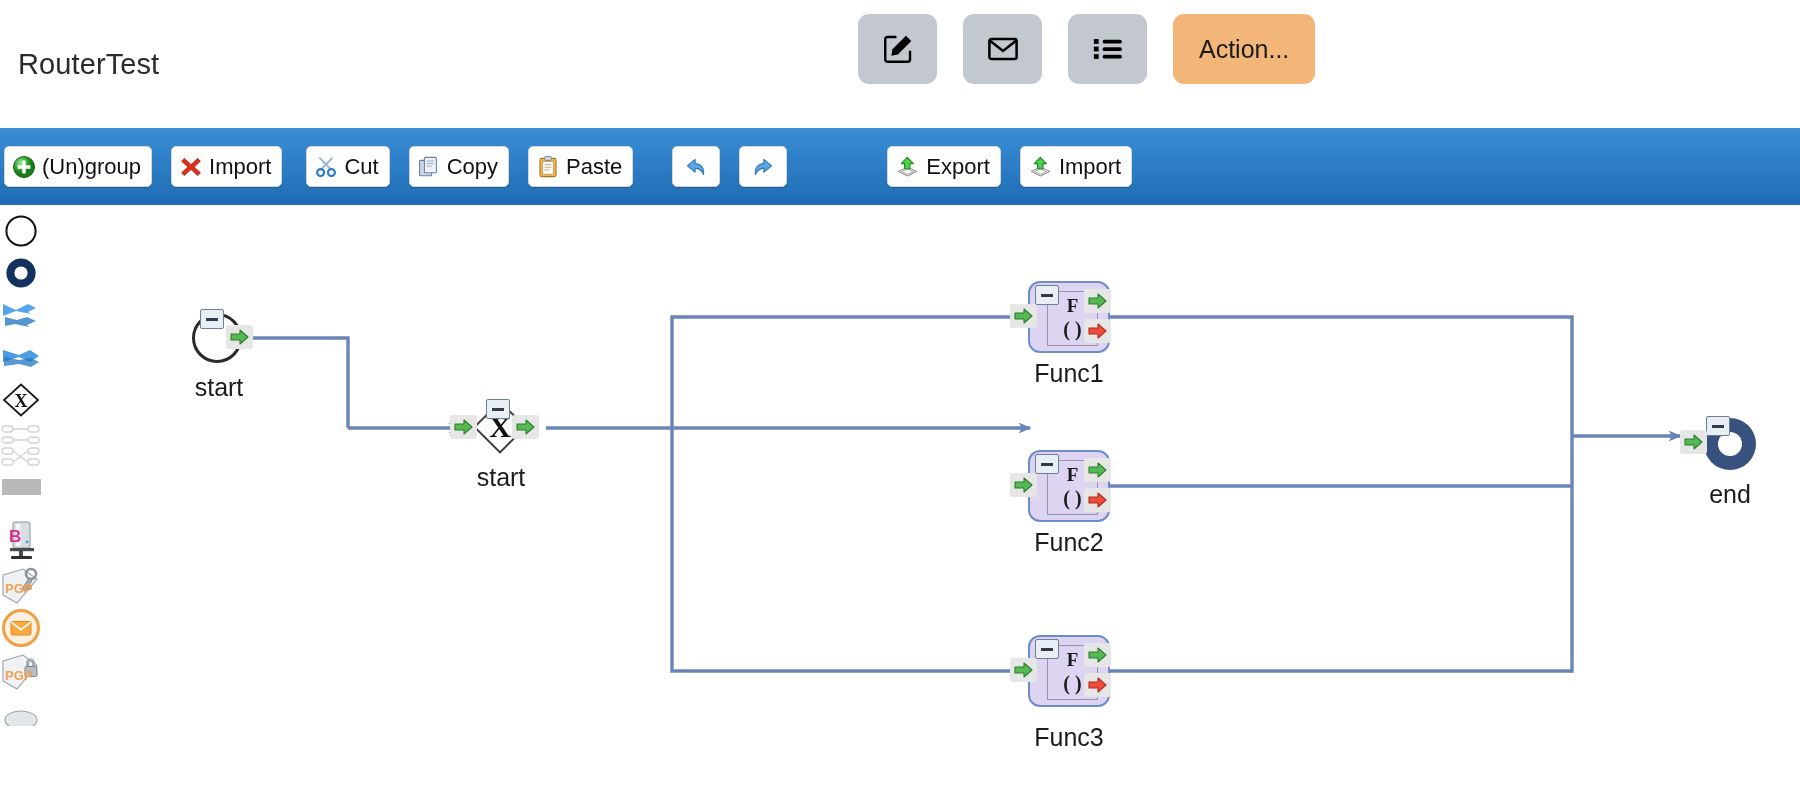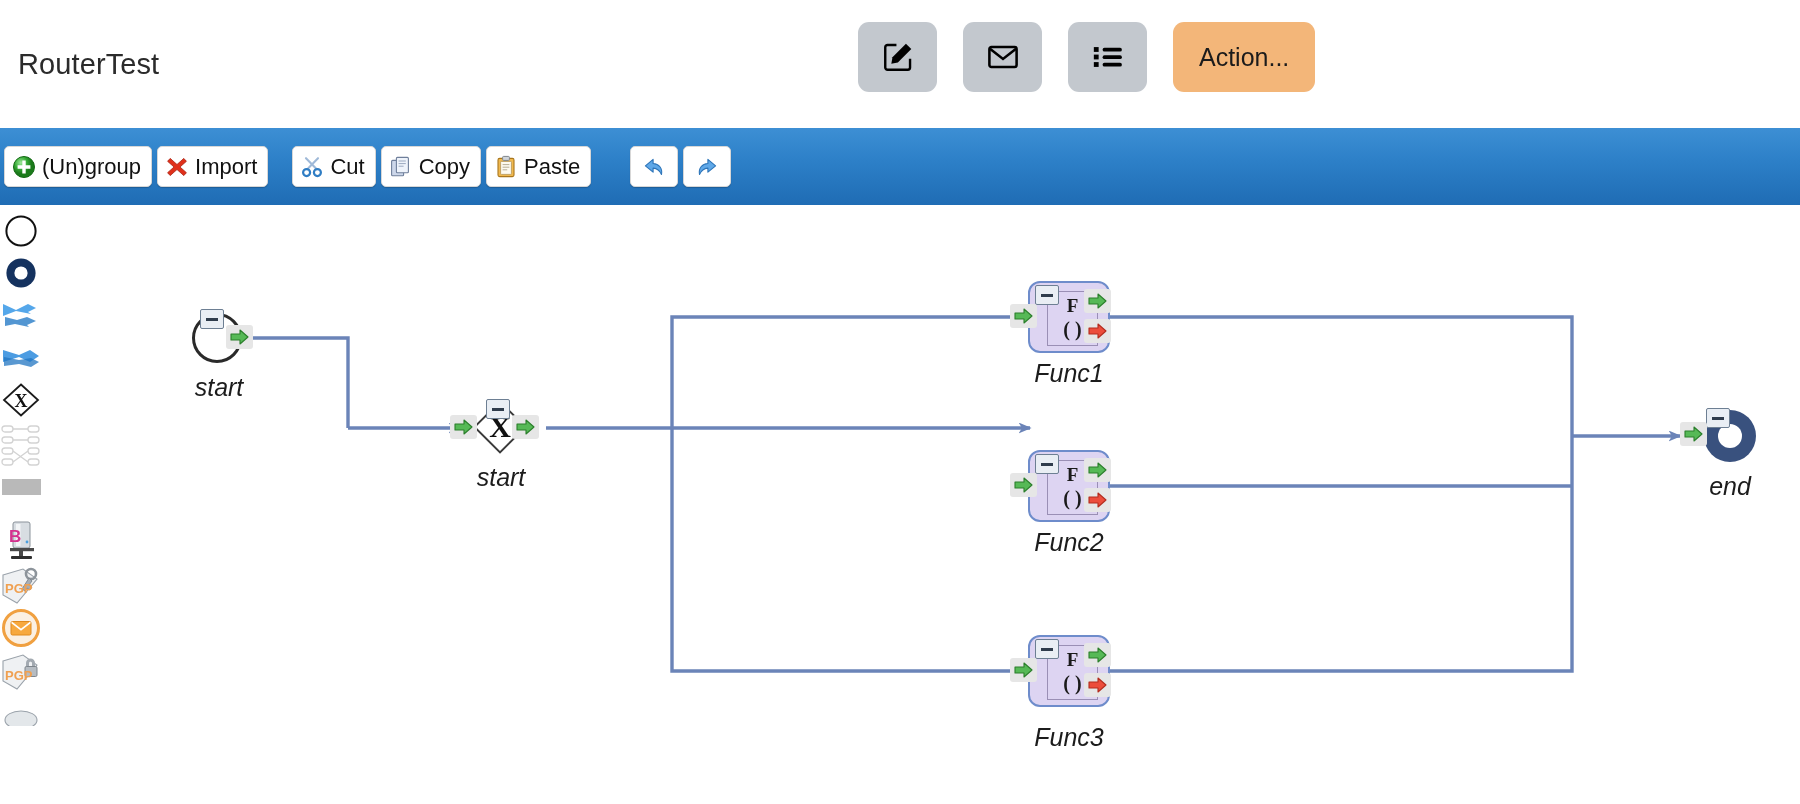"Action..." #header-actions { top: 22px -> 14px }
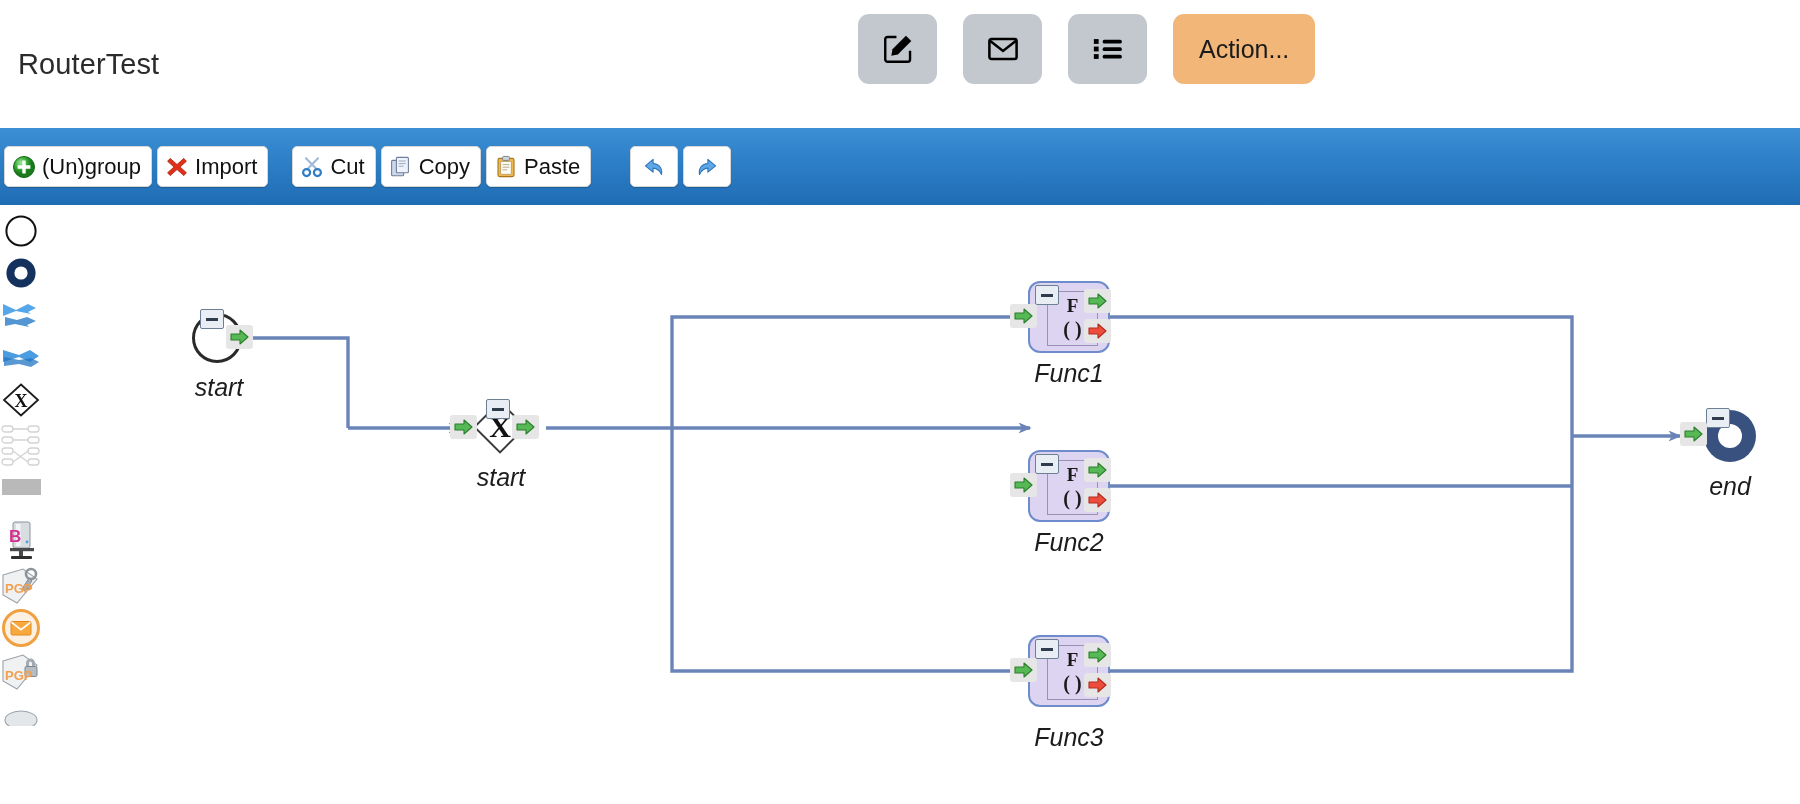"(Un)group" .tb-group { gap: 5px -> 19px }
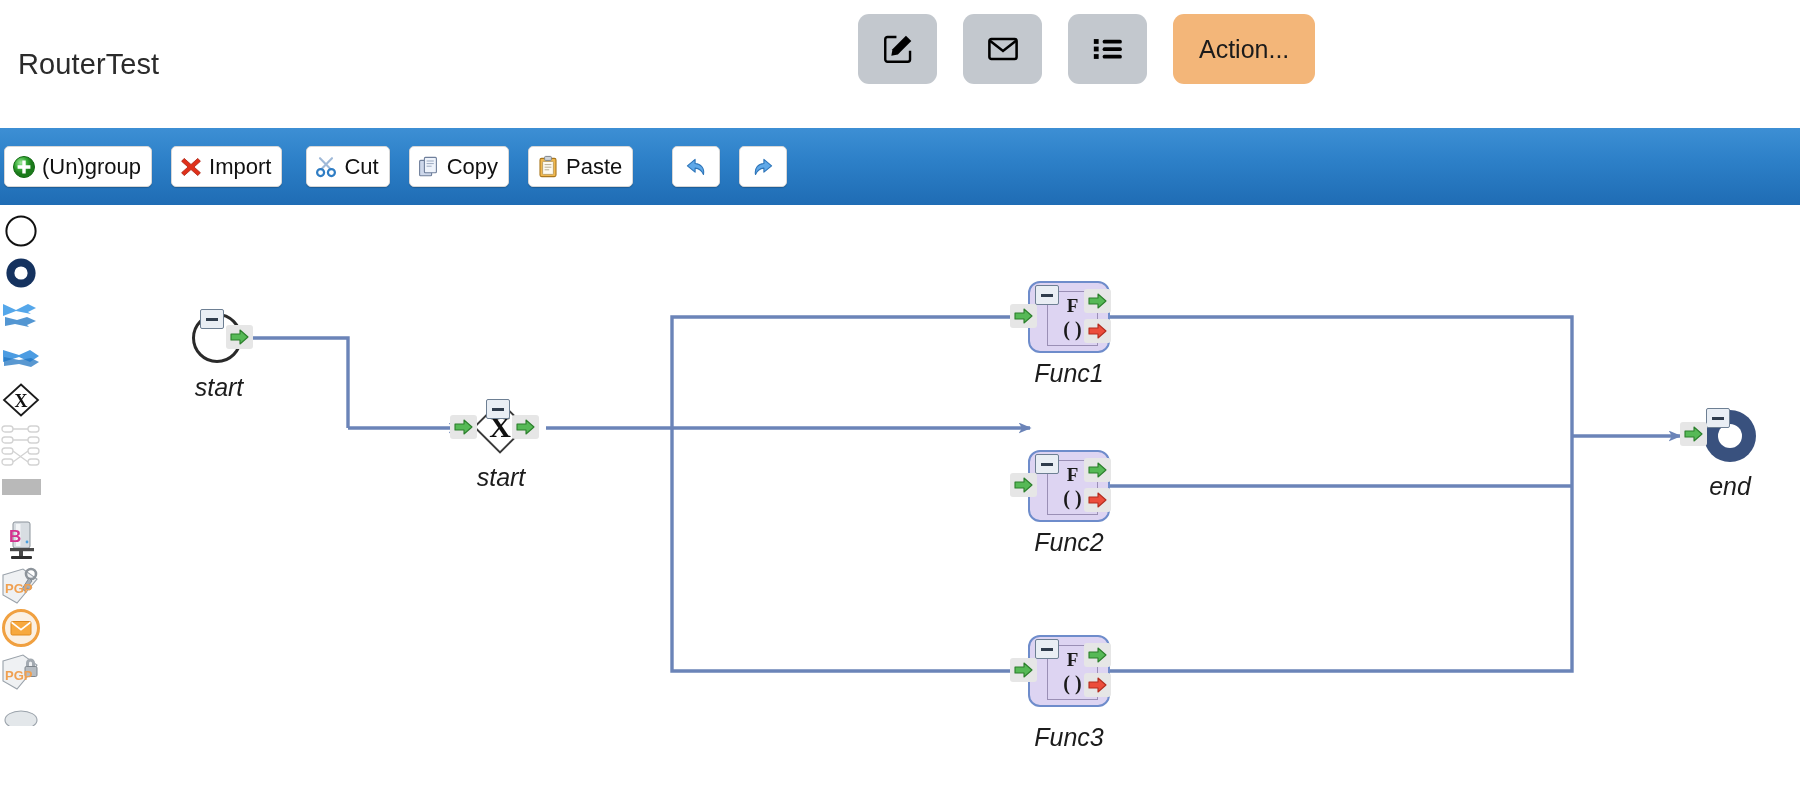"Export" div.tb-group { html: none -> <div> <button> <span> <svg> <path></path> <path></path> <path></path> </svg> </span> <span>Export</span> </button> <button> <span> <svg> <path></path> <path></path> <path></path> </svg> </span> <span>Import</span> </button> </div> }
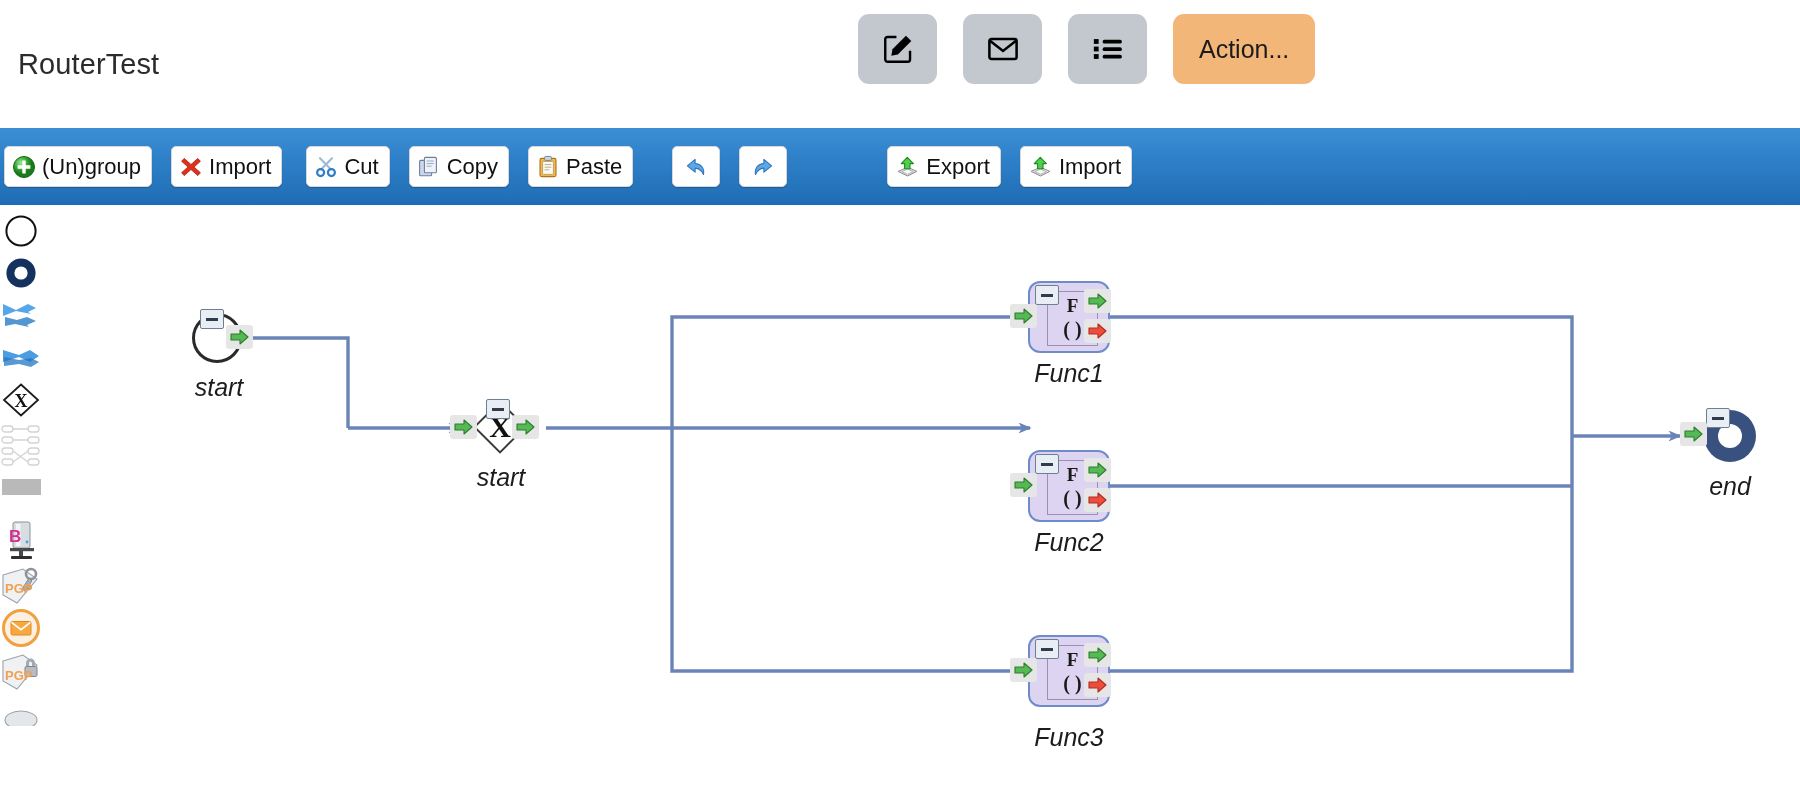"start" .node-label { font-style: italic -> none }
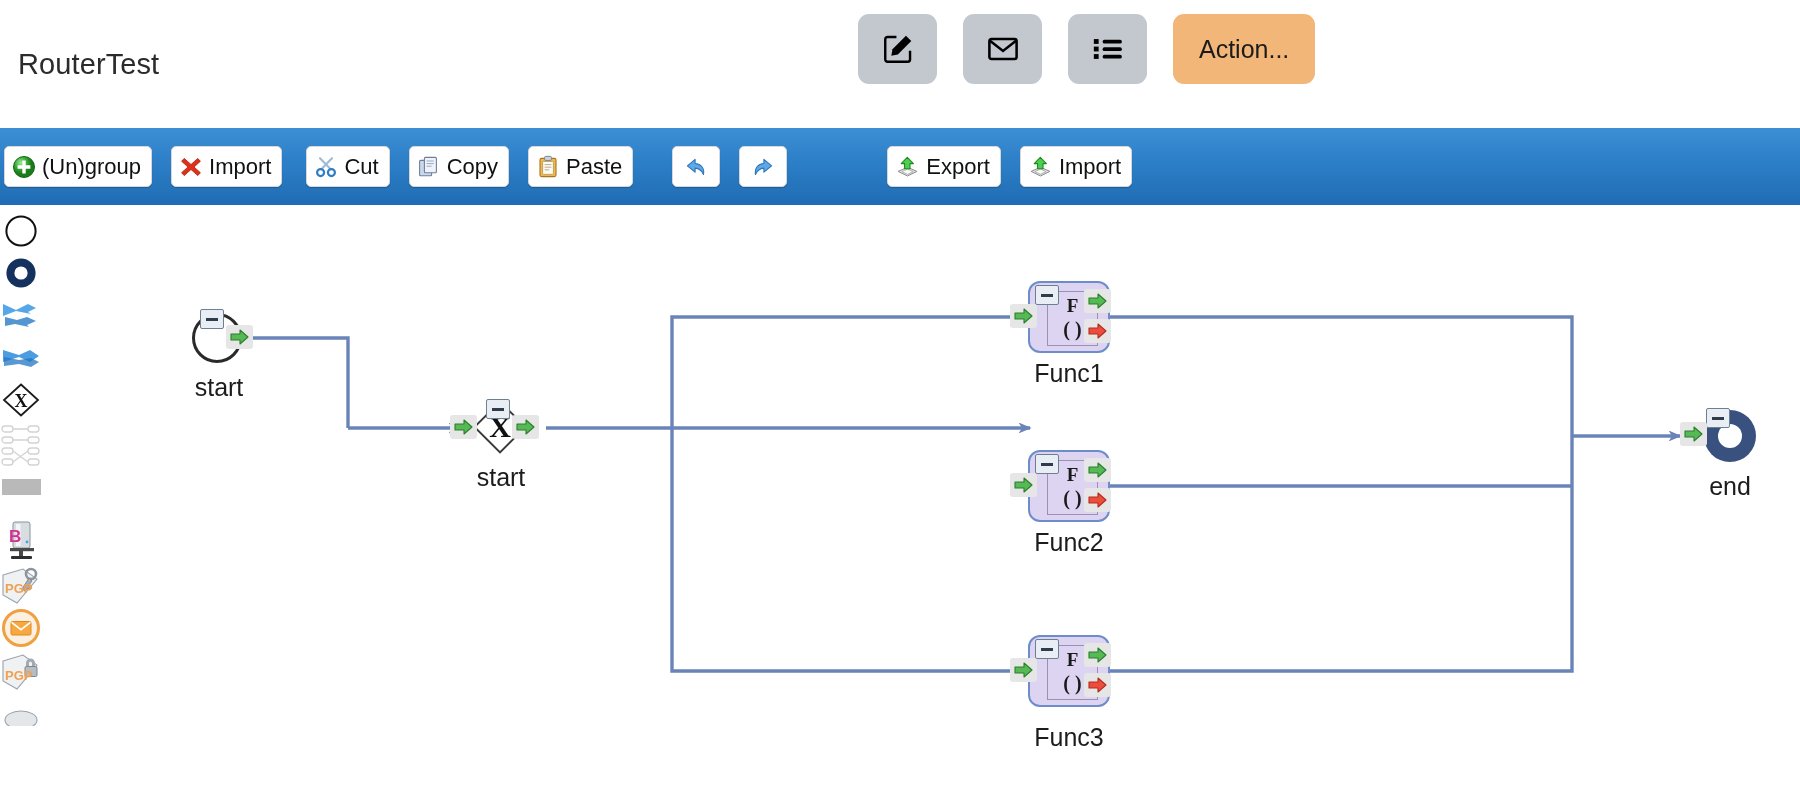"end" div.node { top: 205px -> 213px }
